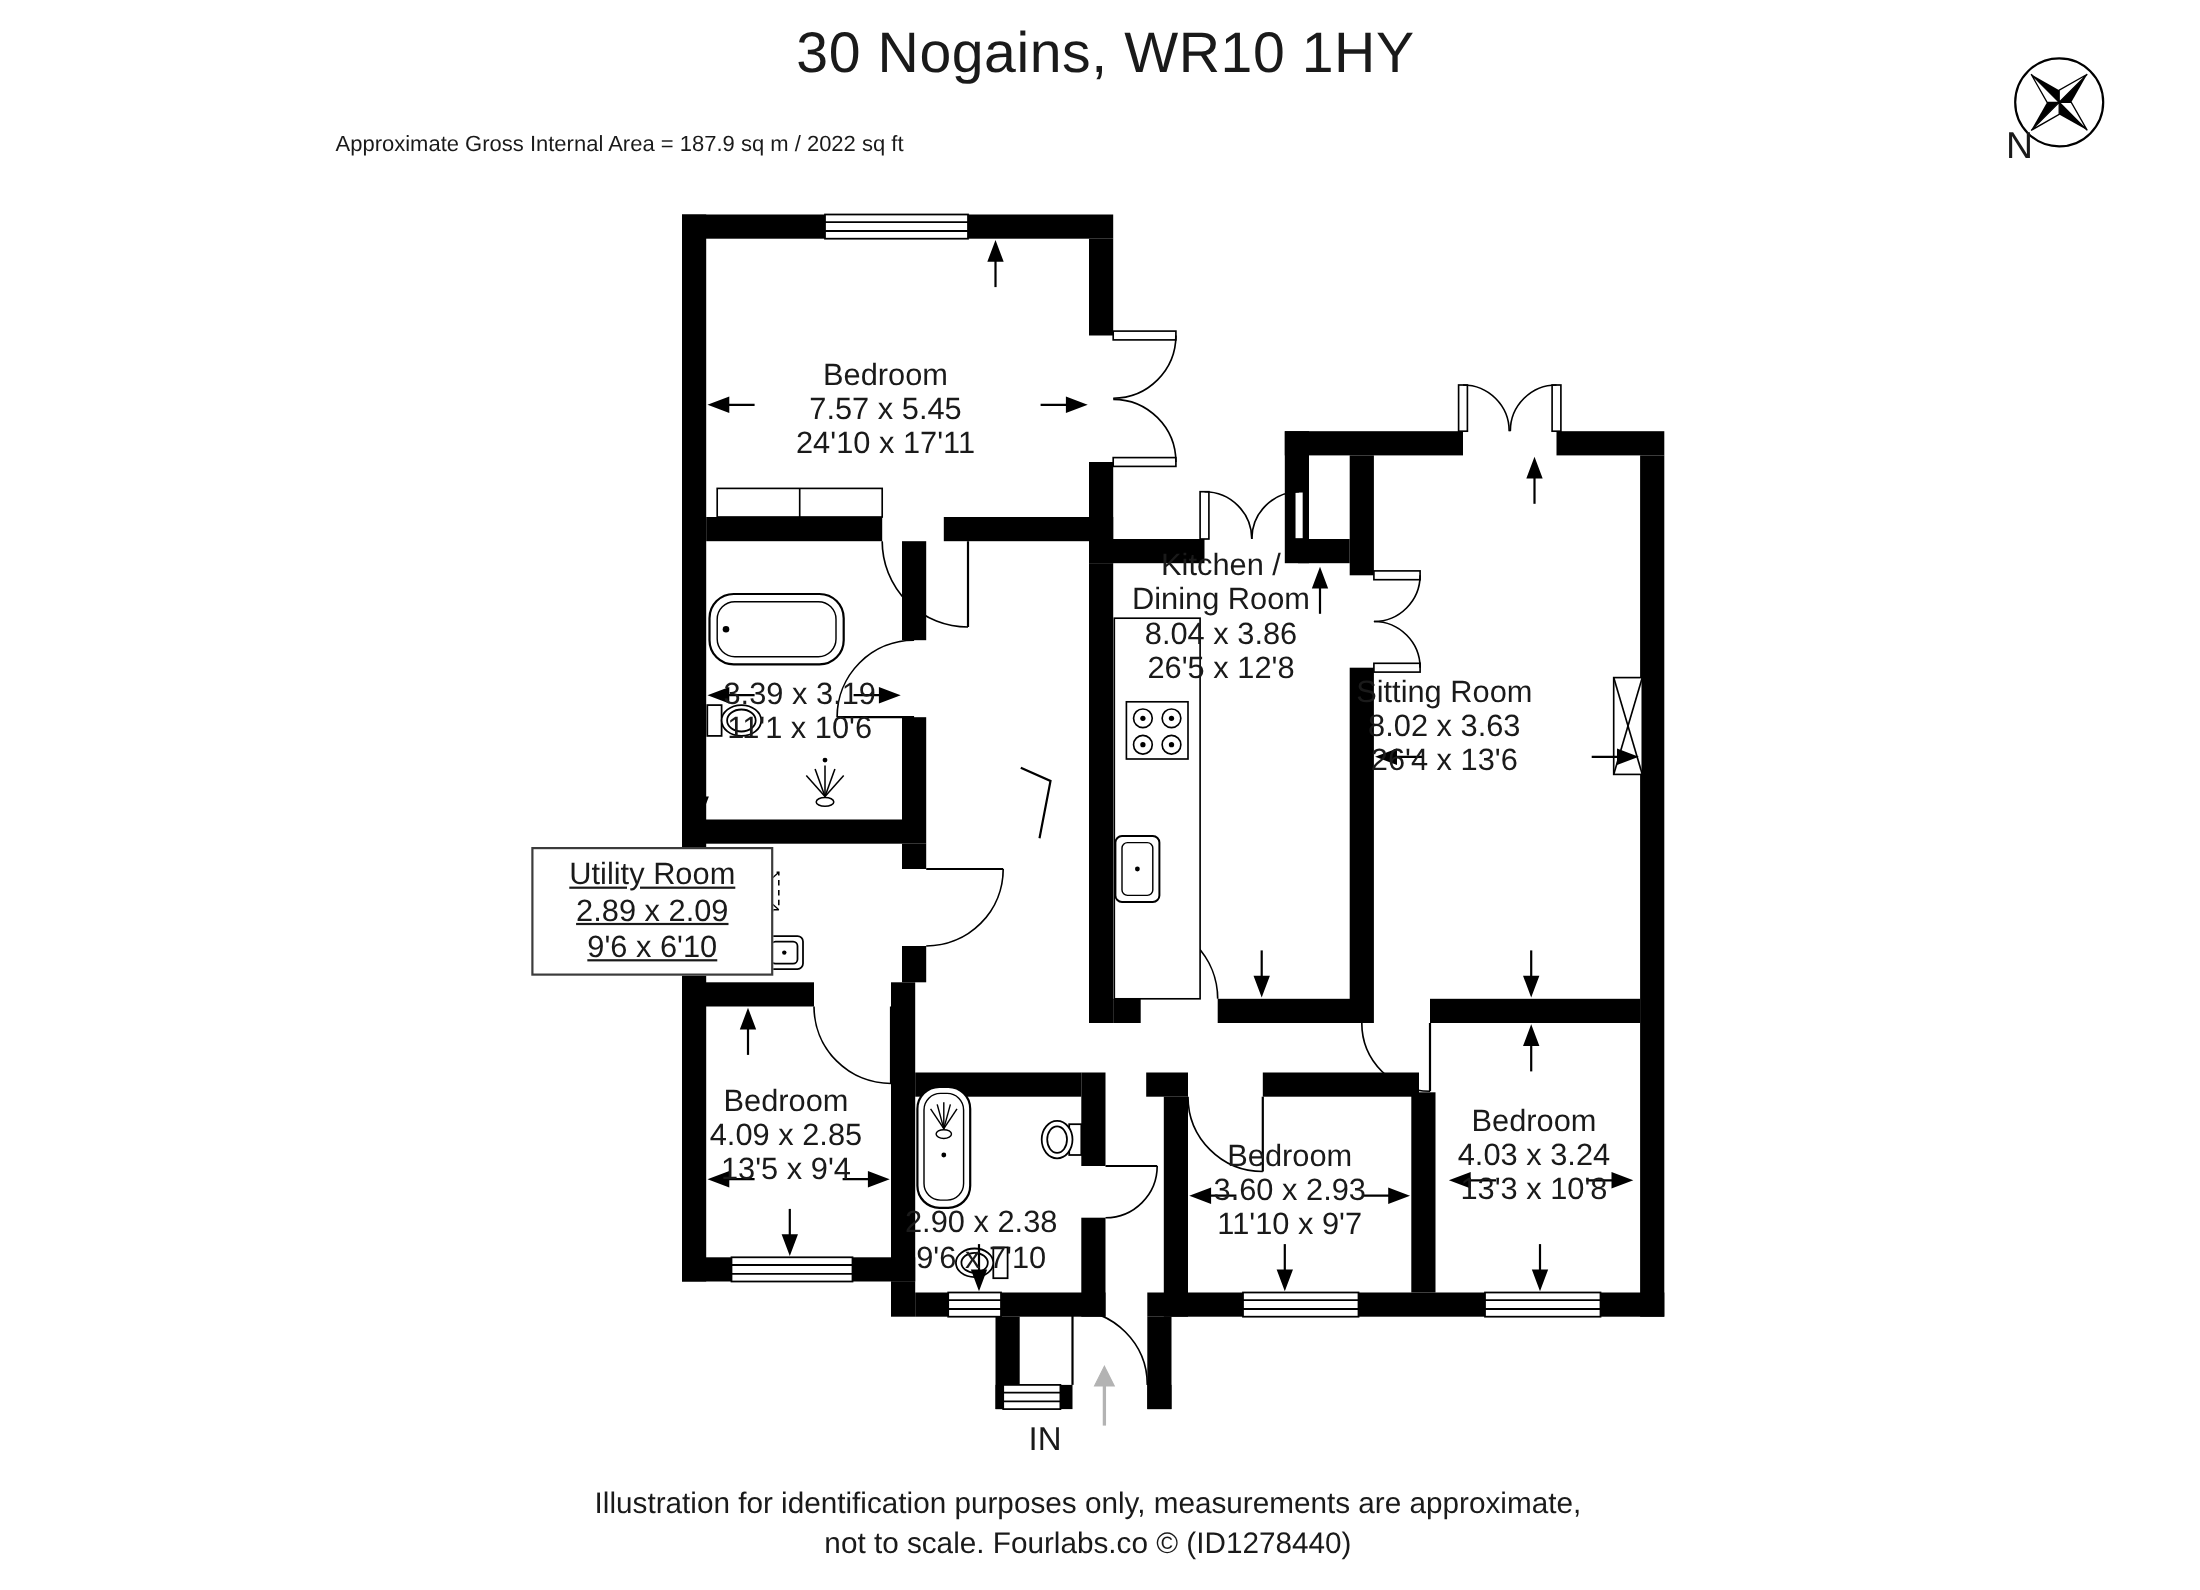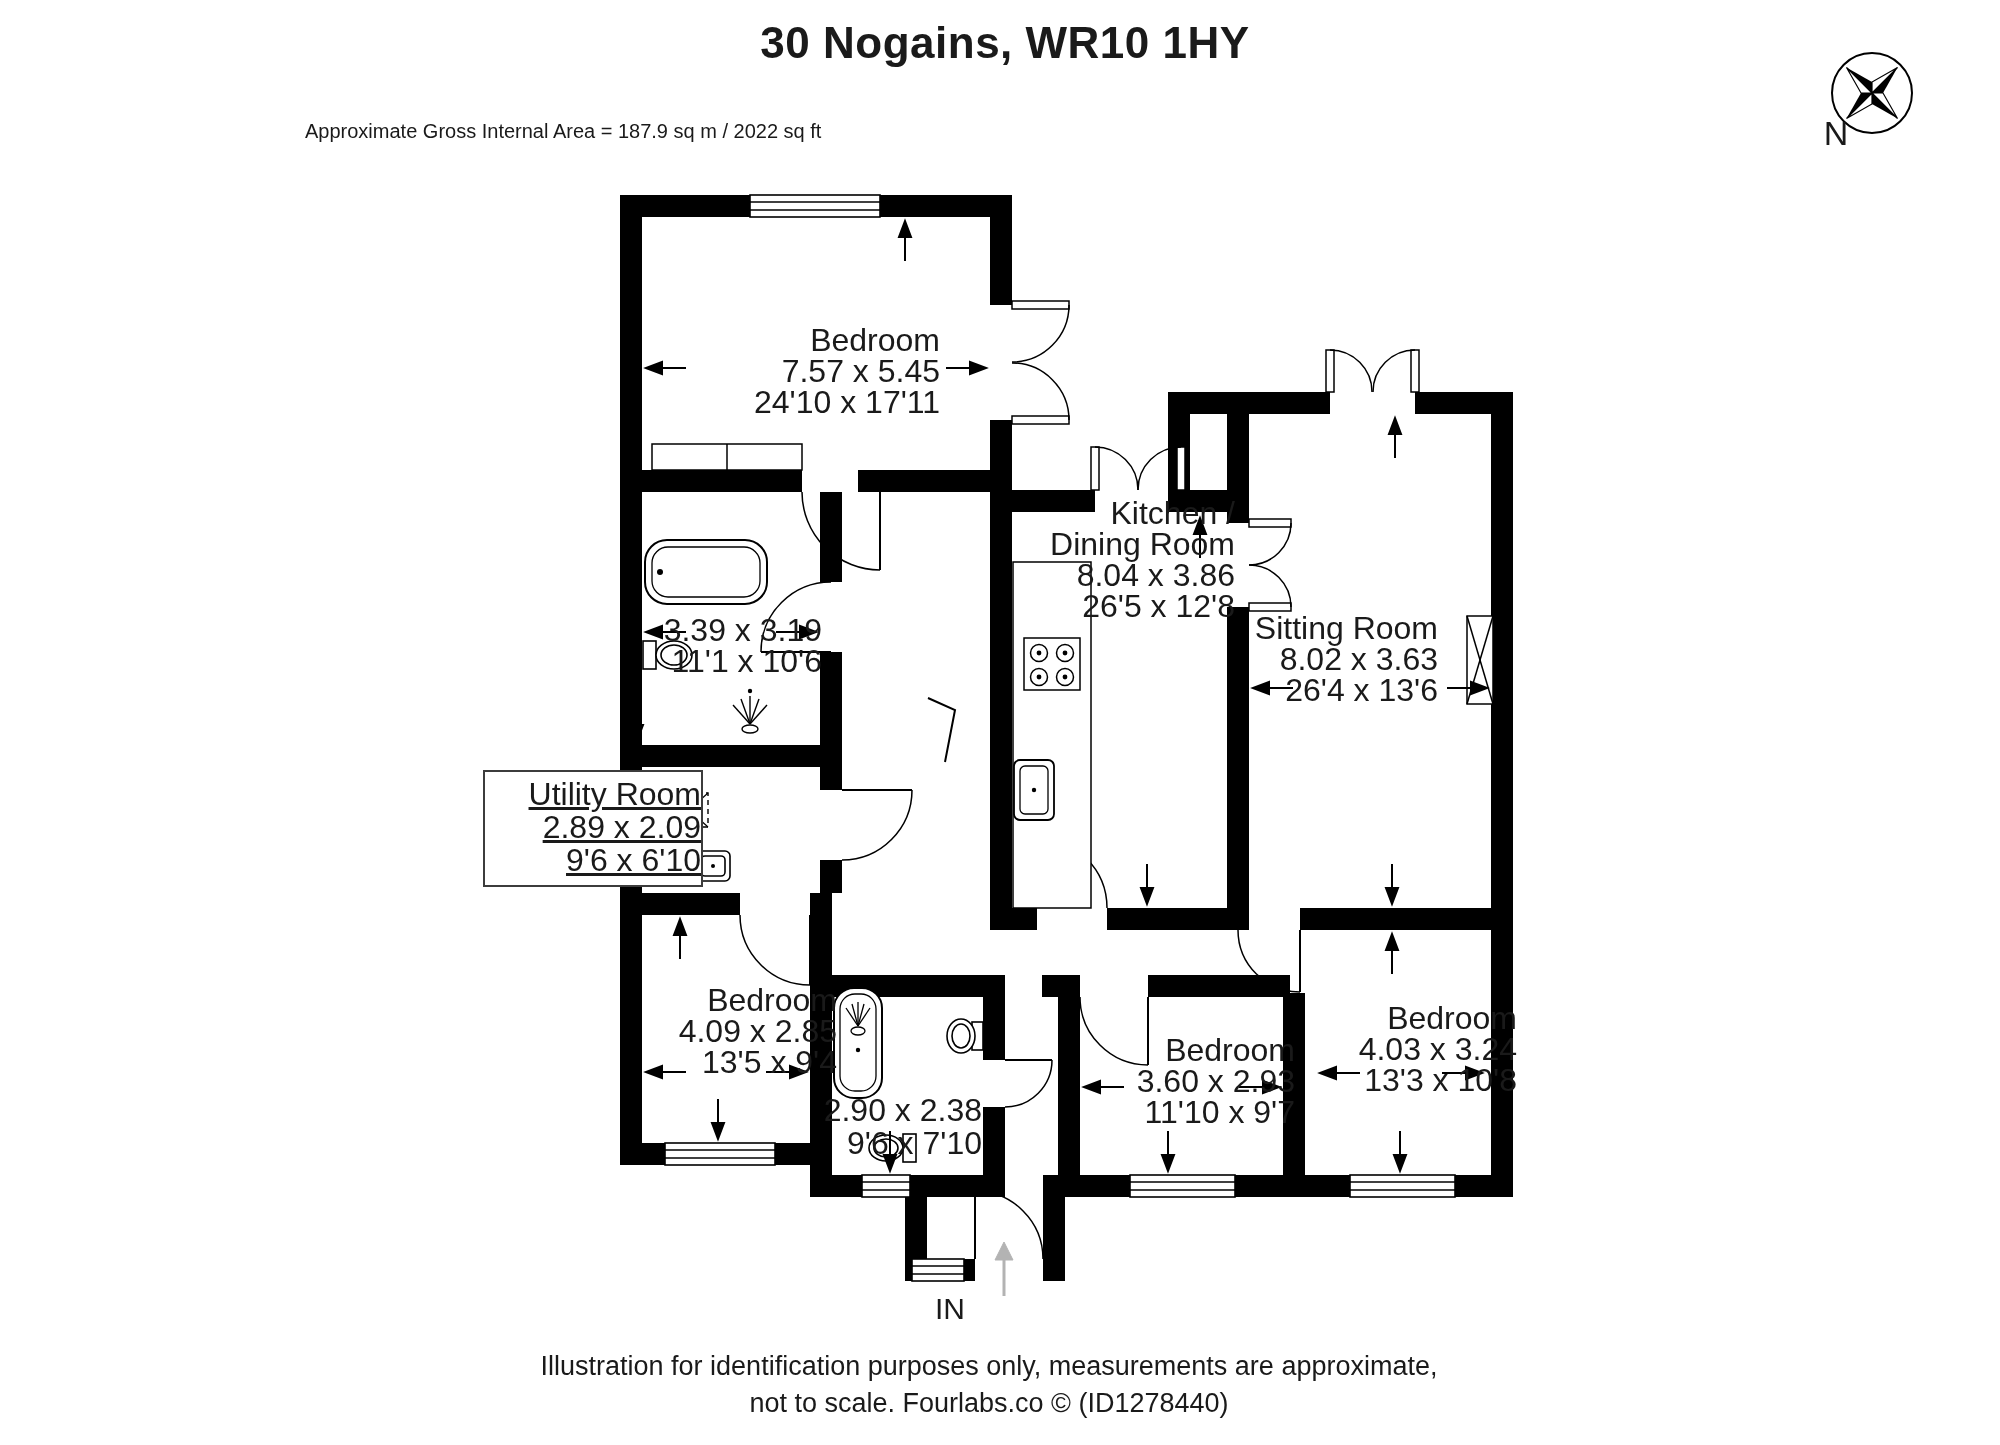"30 Nogains, WR10 1HY" .title { font-size: 44px -> 52px; font-weight: bold -> normal }
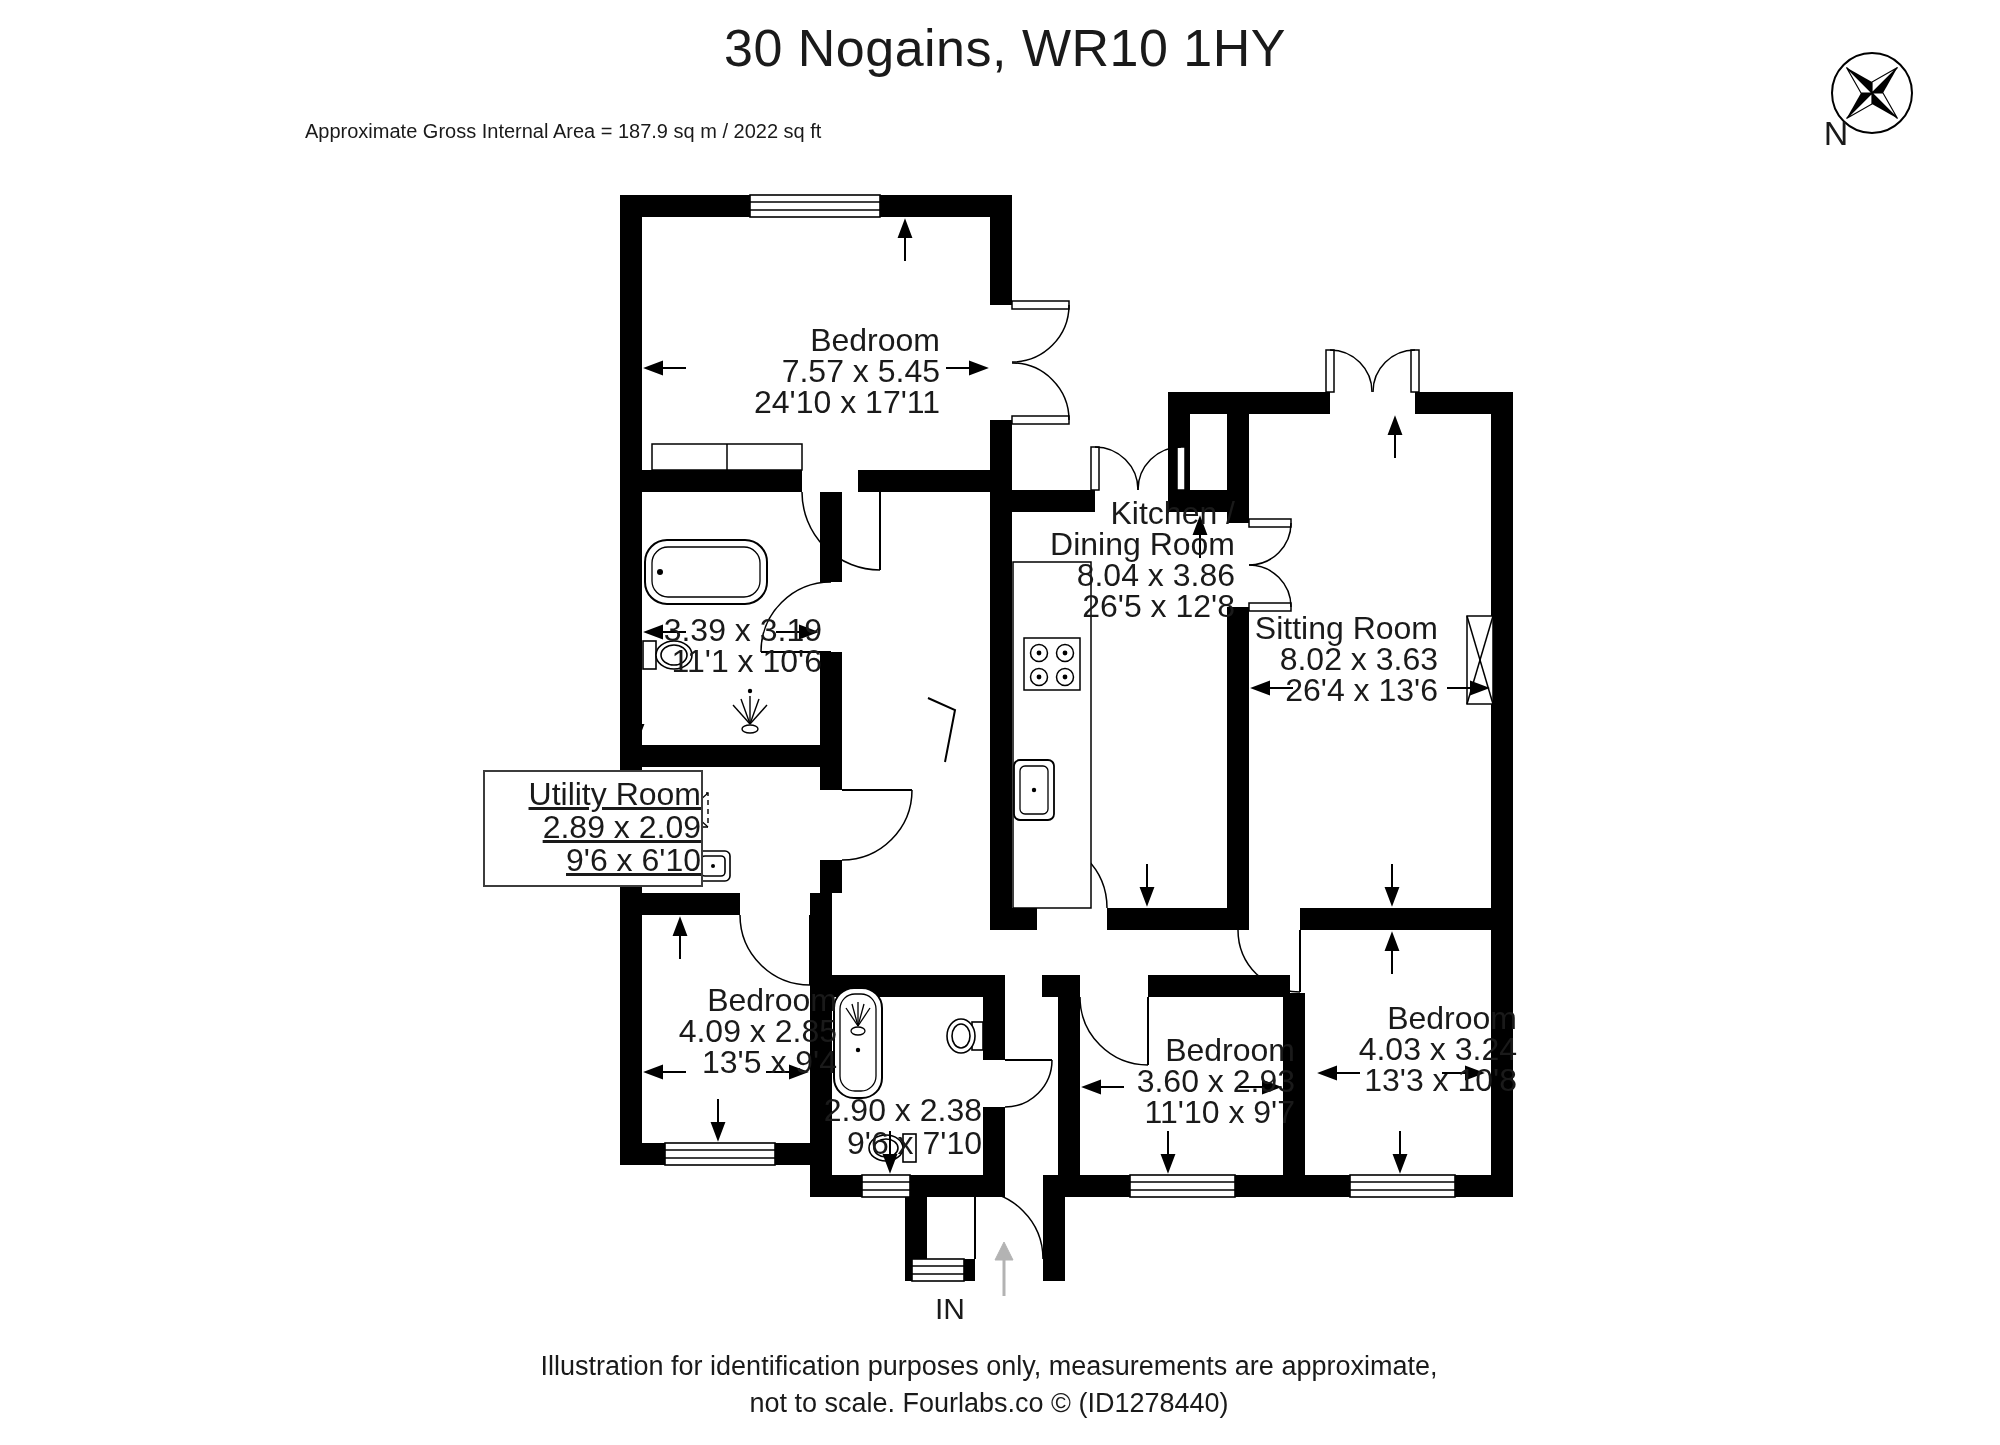"Bedroom" .room-label { font-size: 32px -> 28px; text-align: right -> center }
